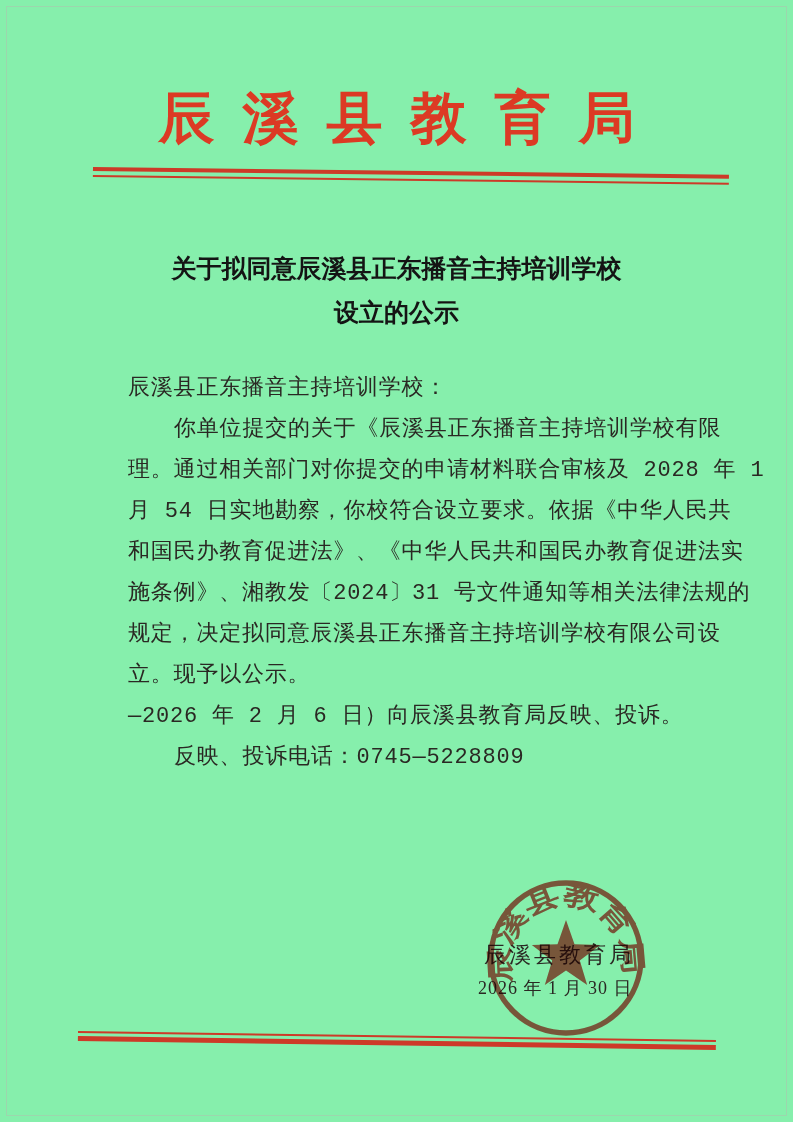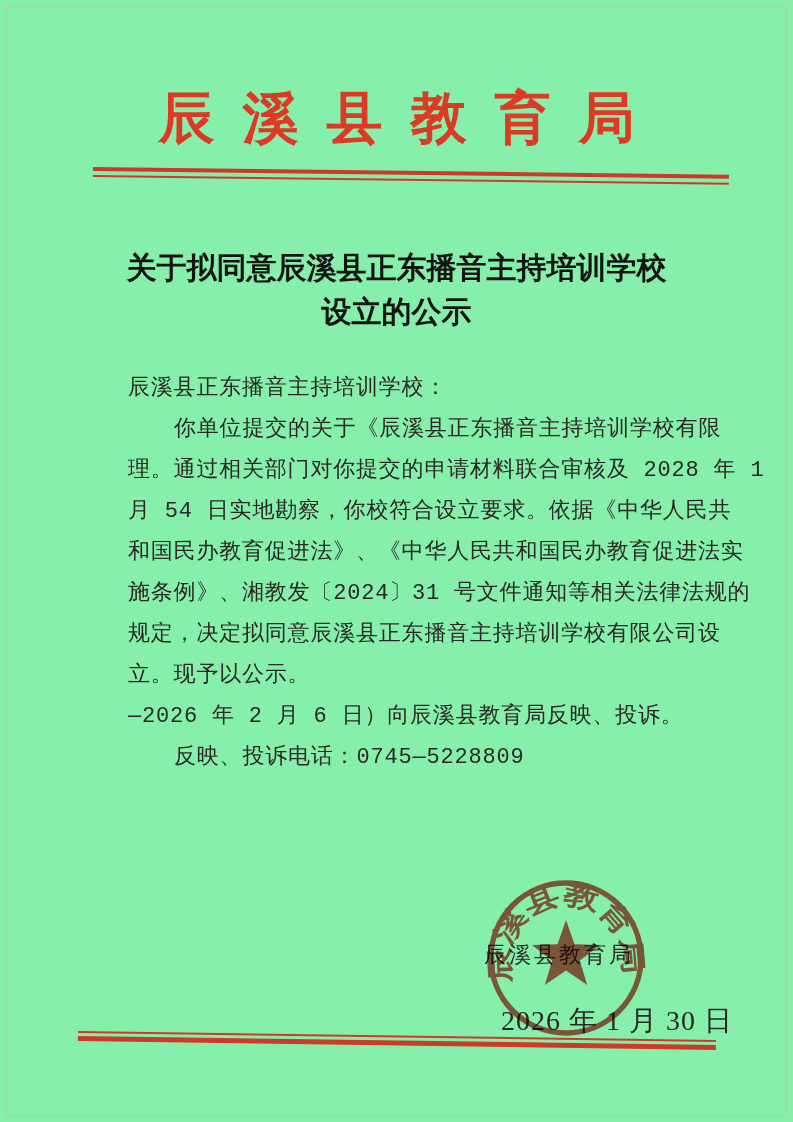"关于拟同意辰溪县正东播音主持培训学校" .doc-title { font-size: 30px -> 25px }
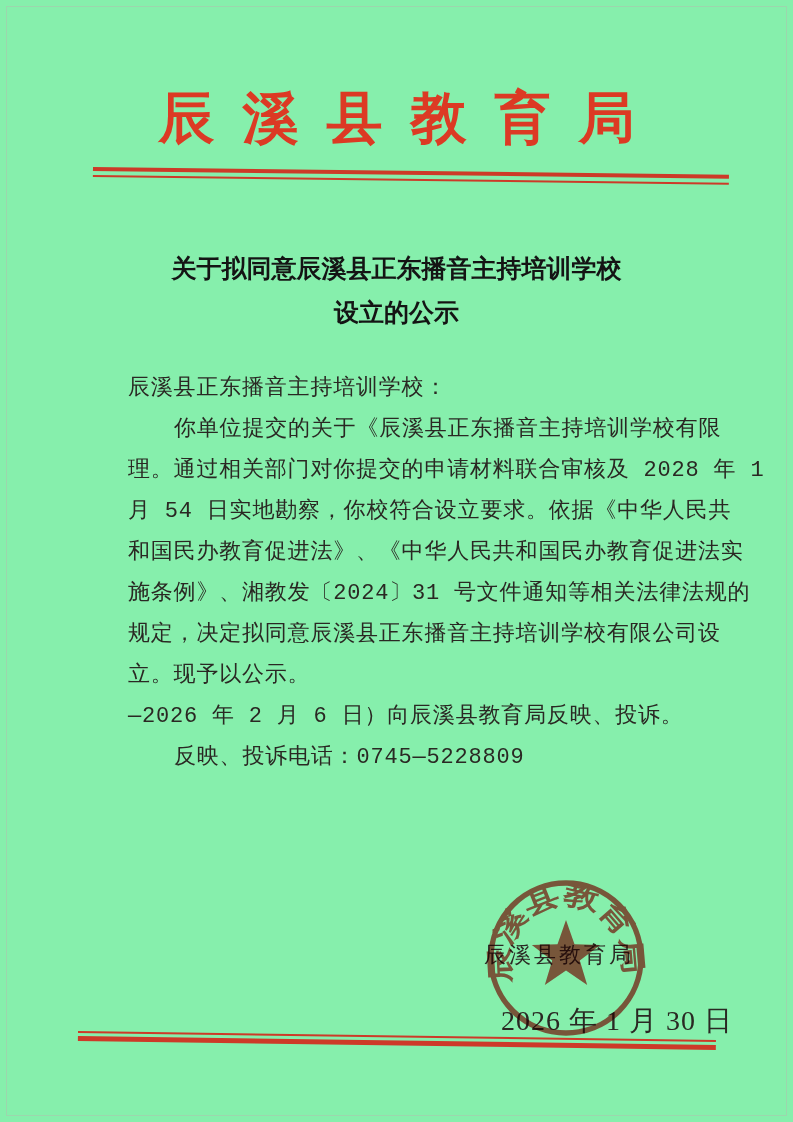"2026 年 1 月 30" .sign-date { font-size: 28px -> 18px; left: 501px -> 478px; margin-top: 26px -> none }
